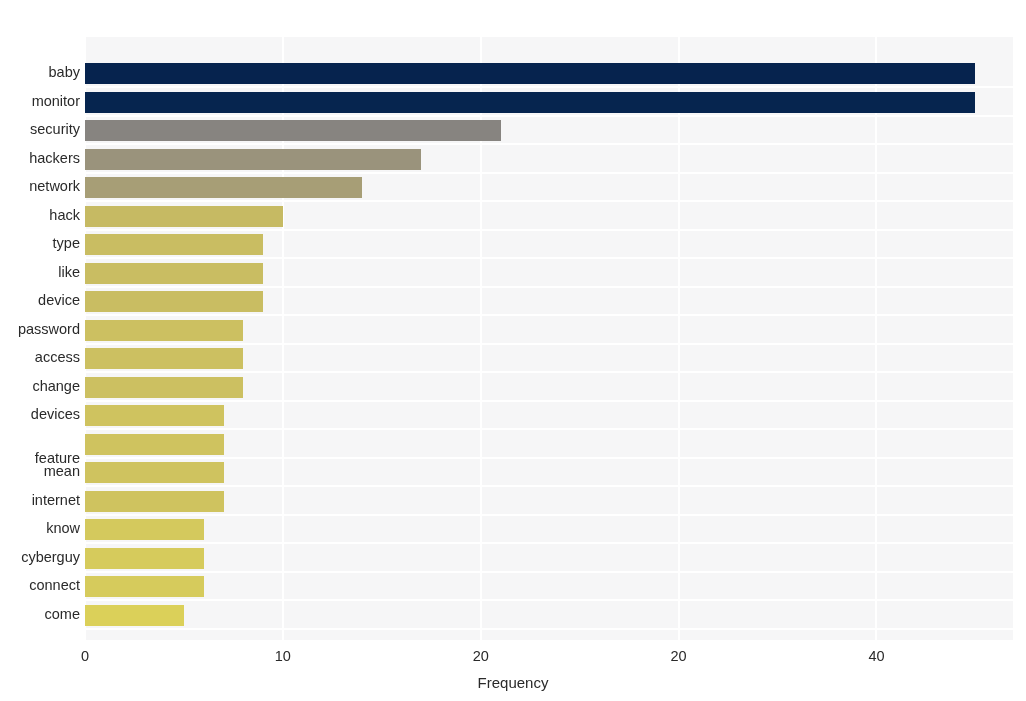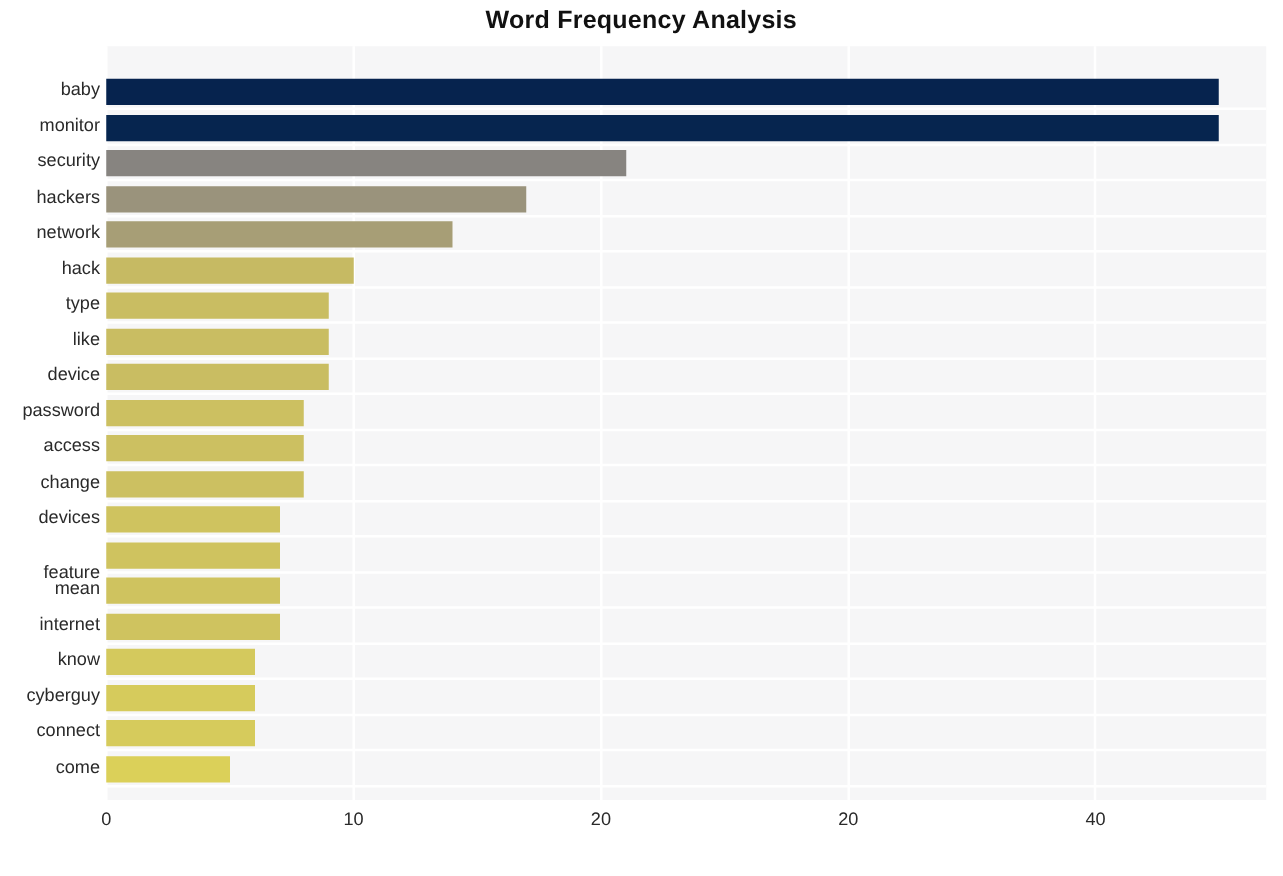"Word Frequency Analysis" div { html: <div>Word Frequency Analysis</div> -> none }
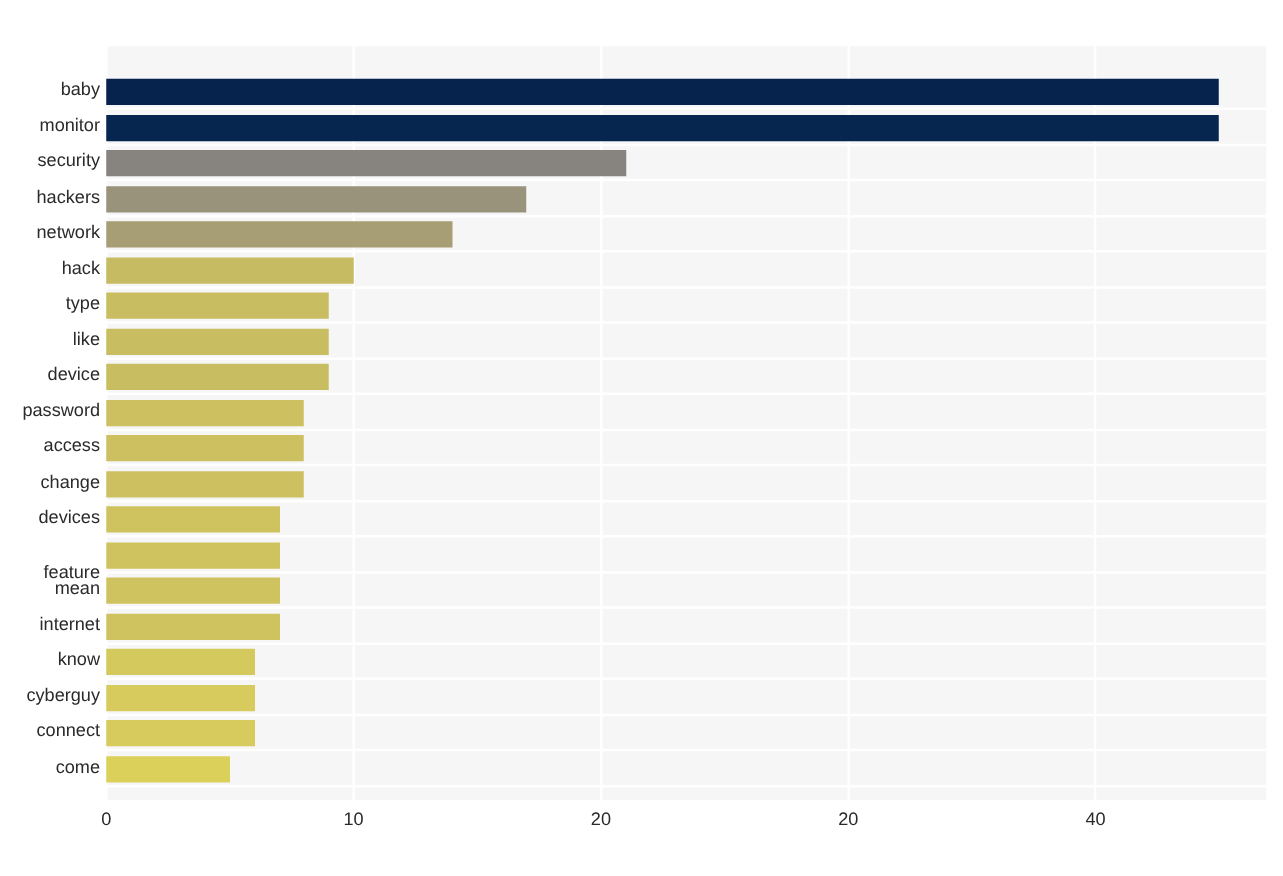"Frequency" div { html: none -> <div>Frequency</div> }
